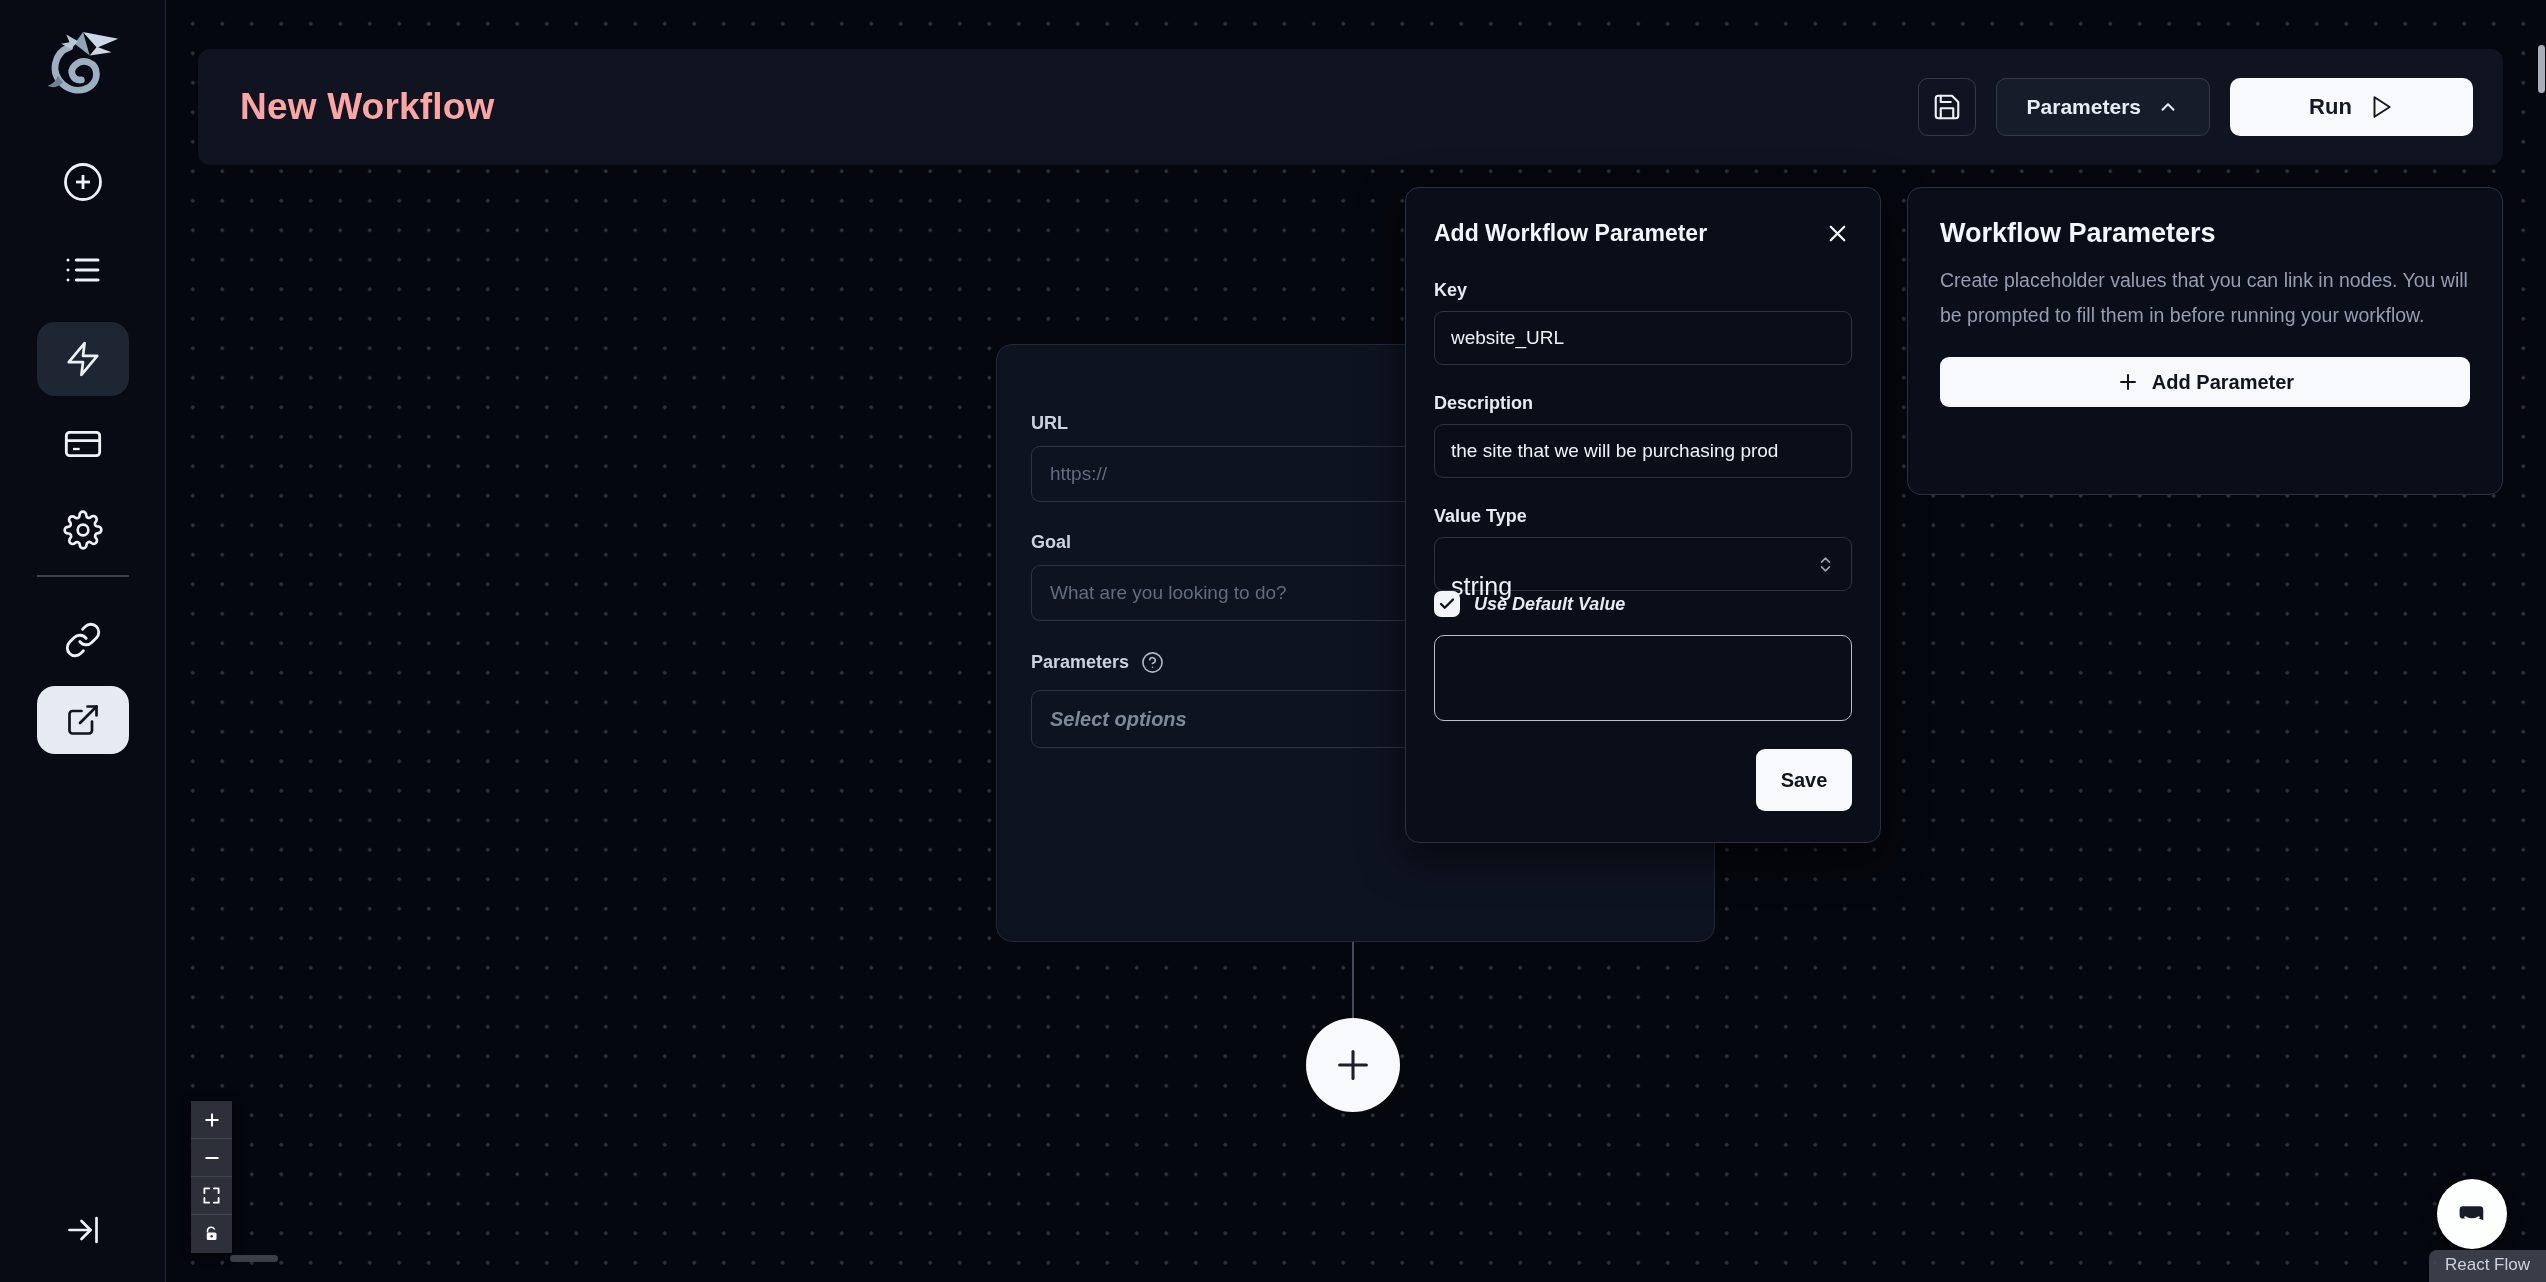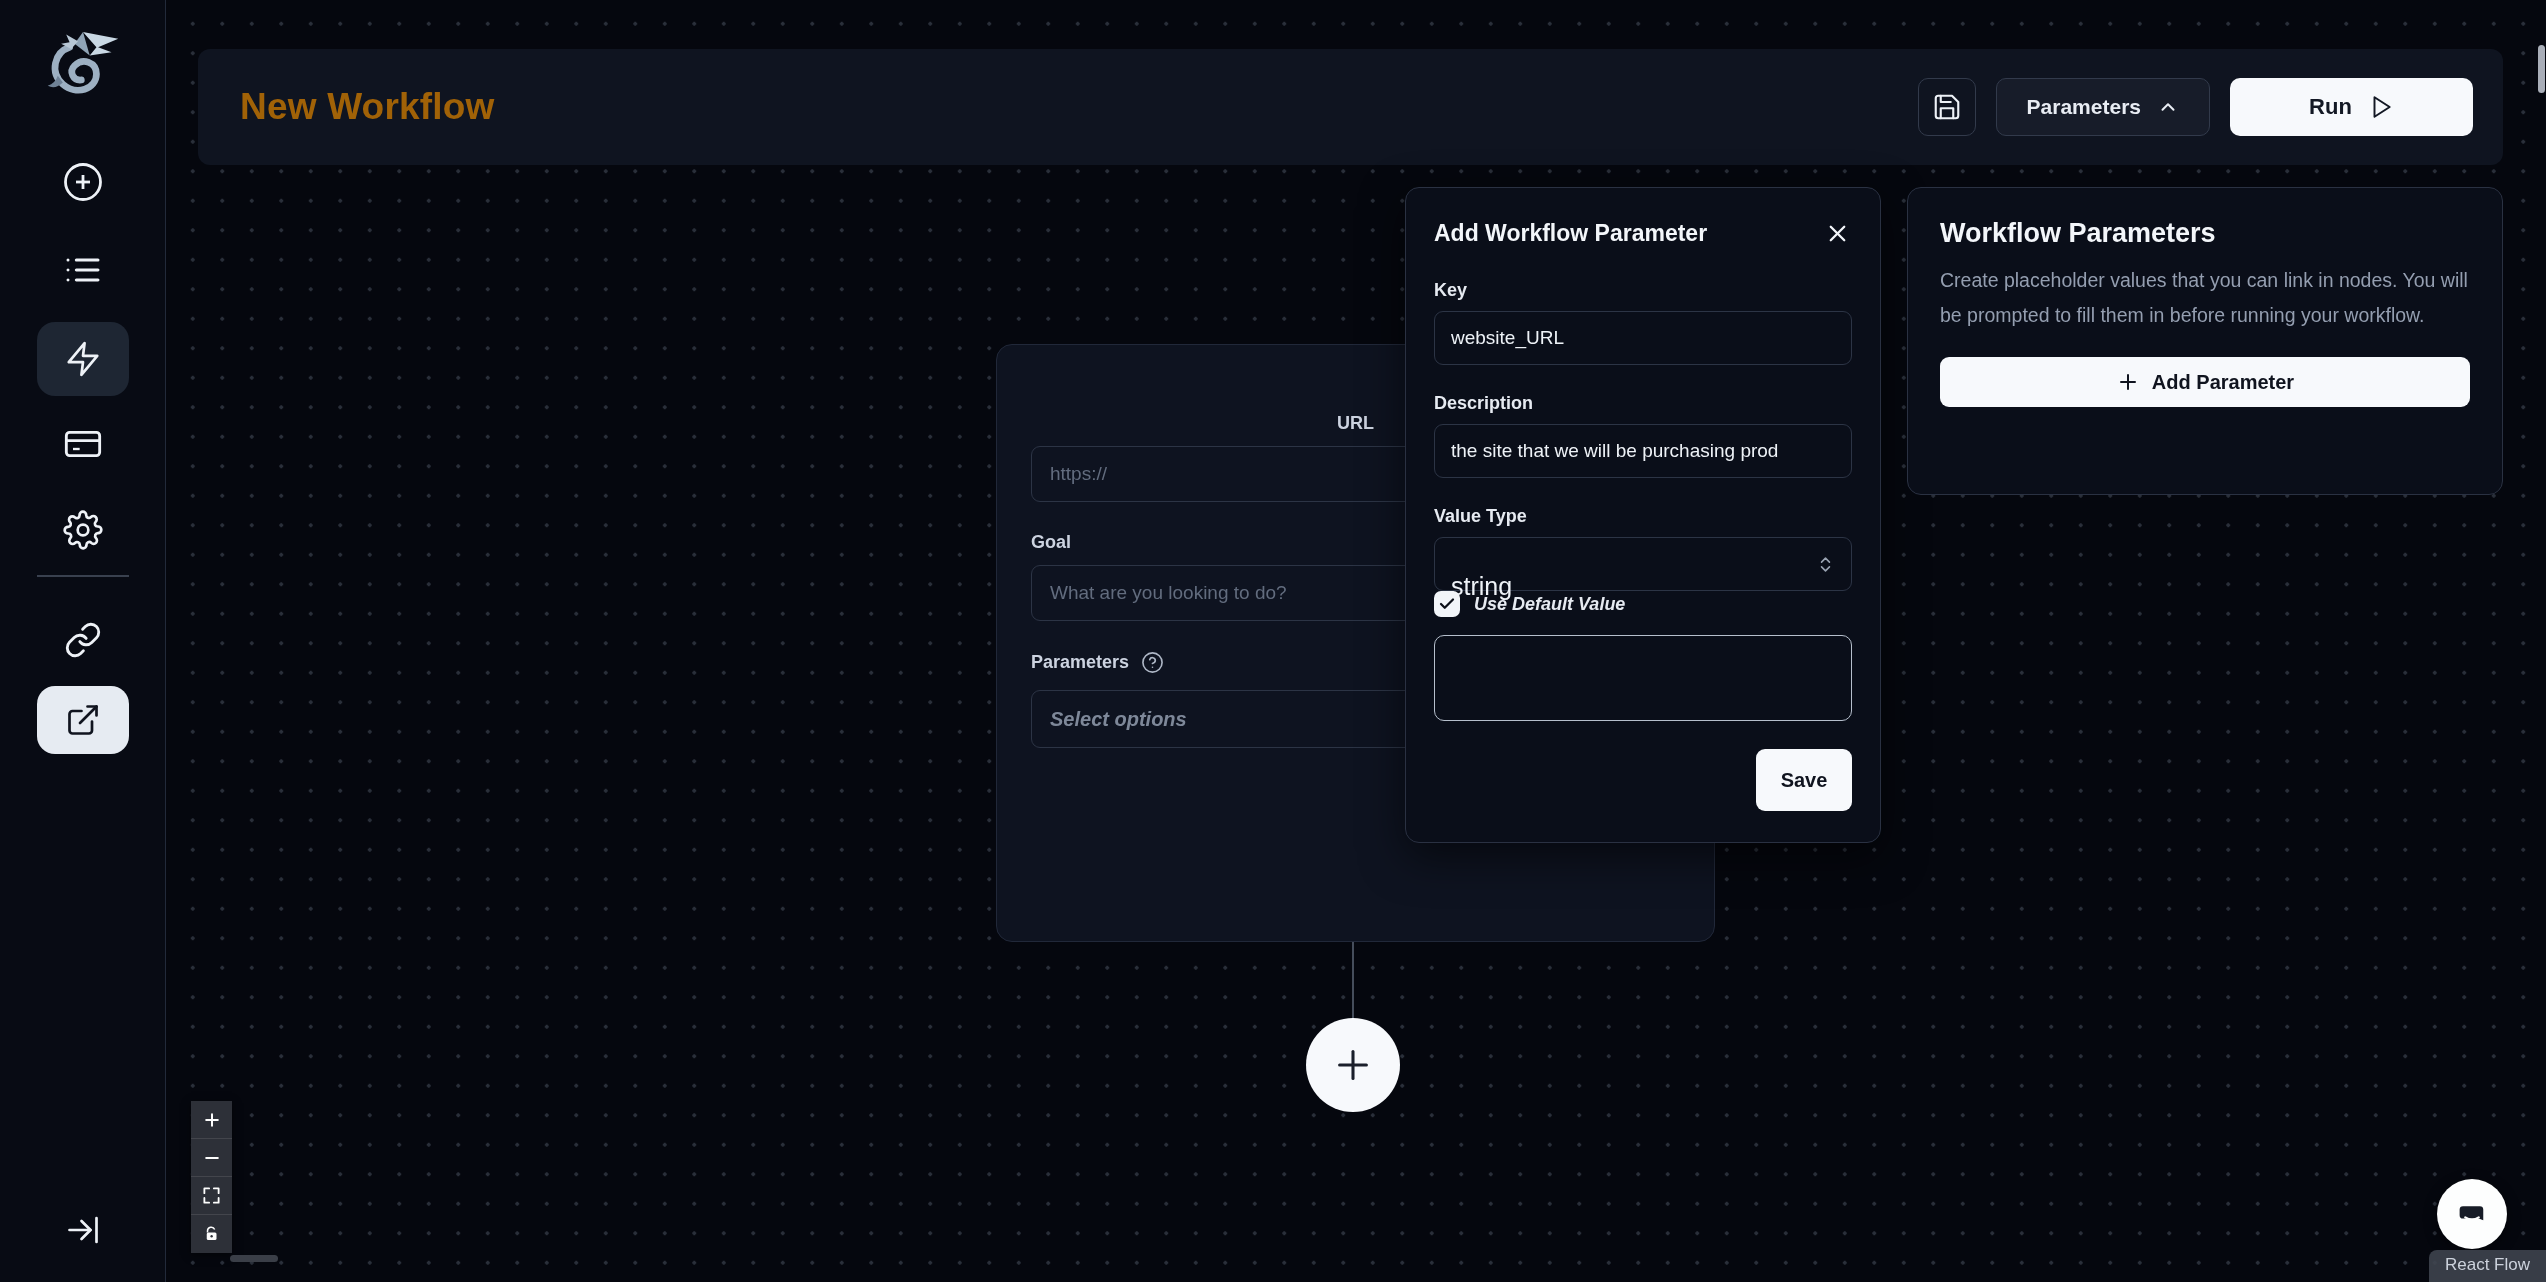"New Workflow" .header h1 { color: #a16207 -> #fca5a5 }
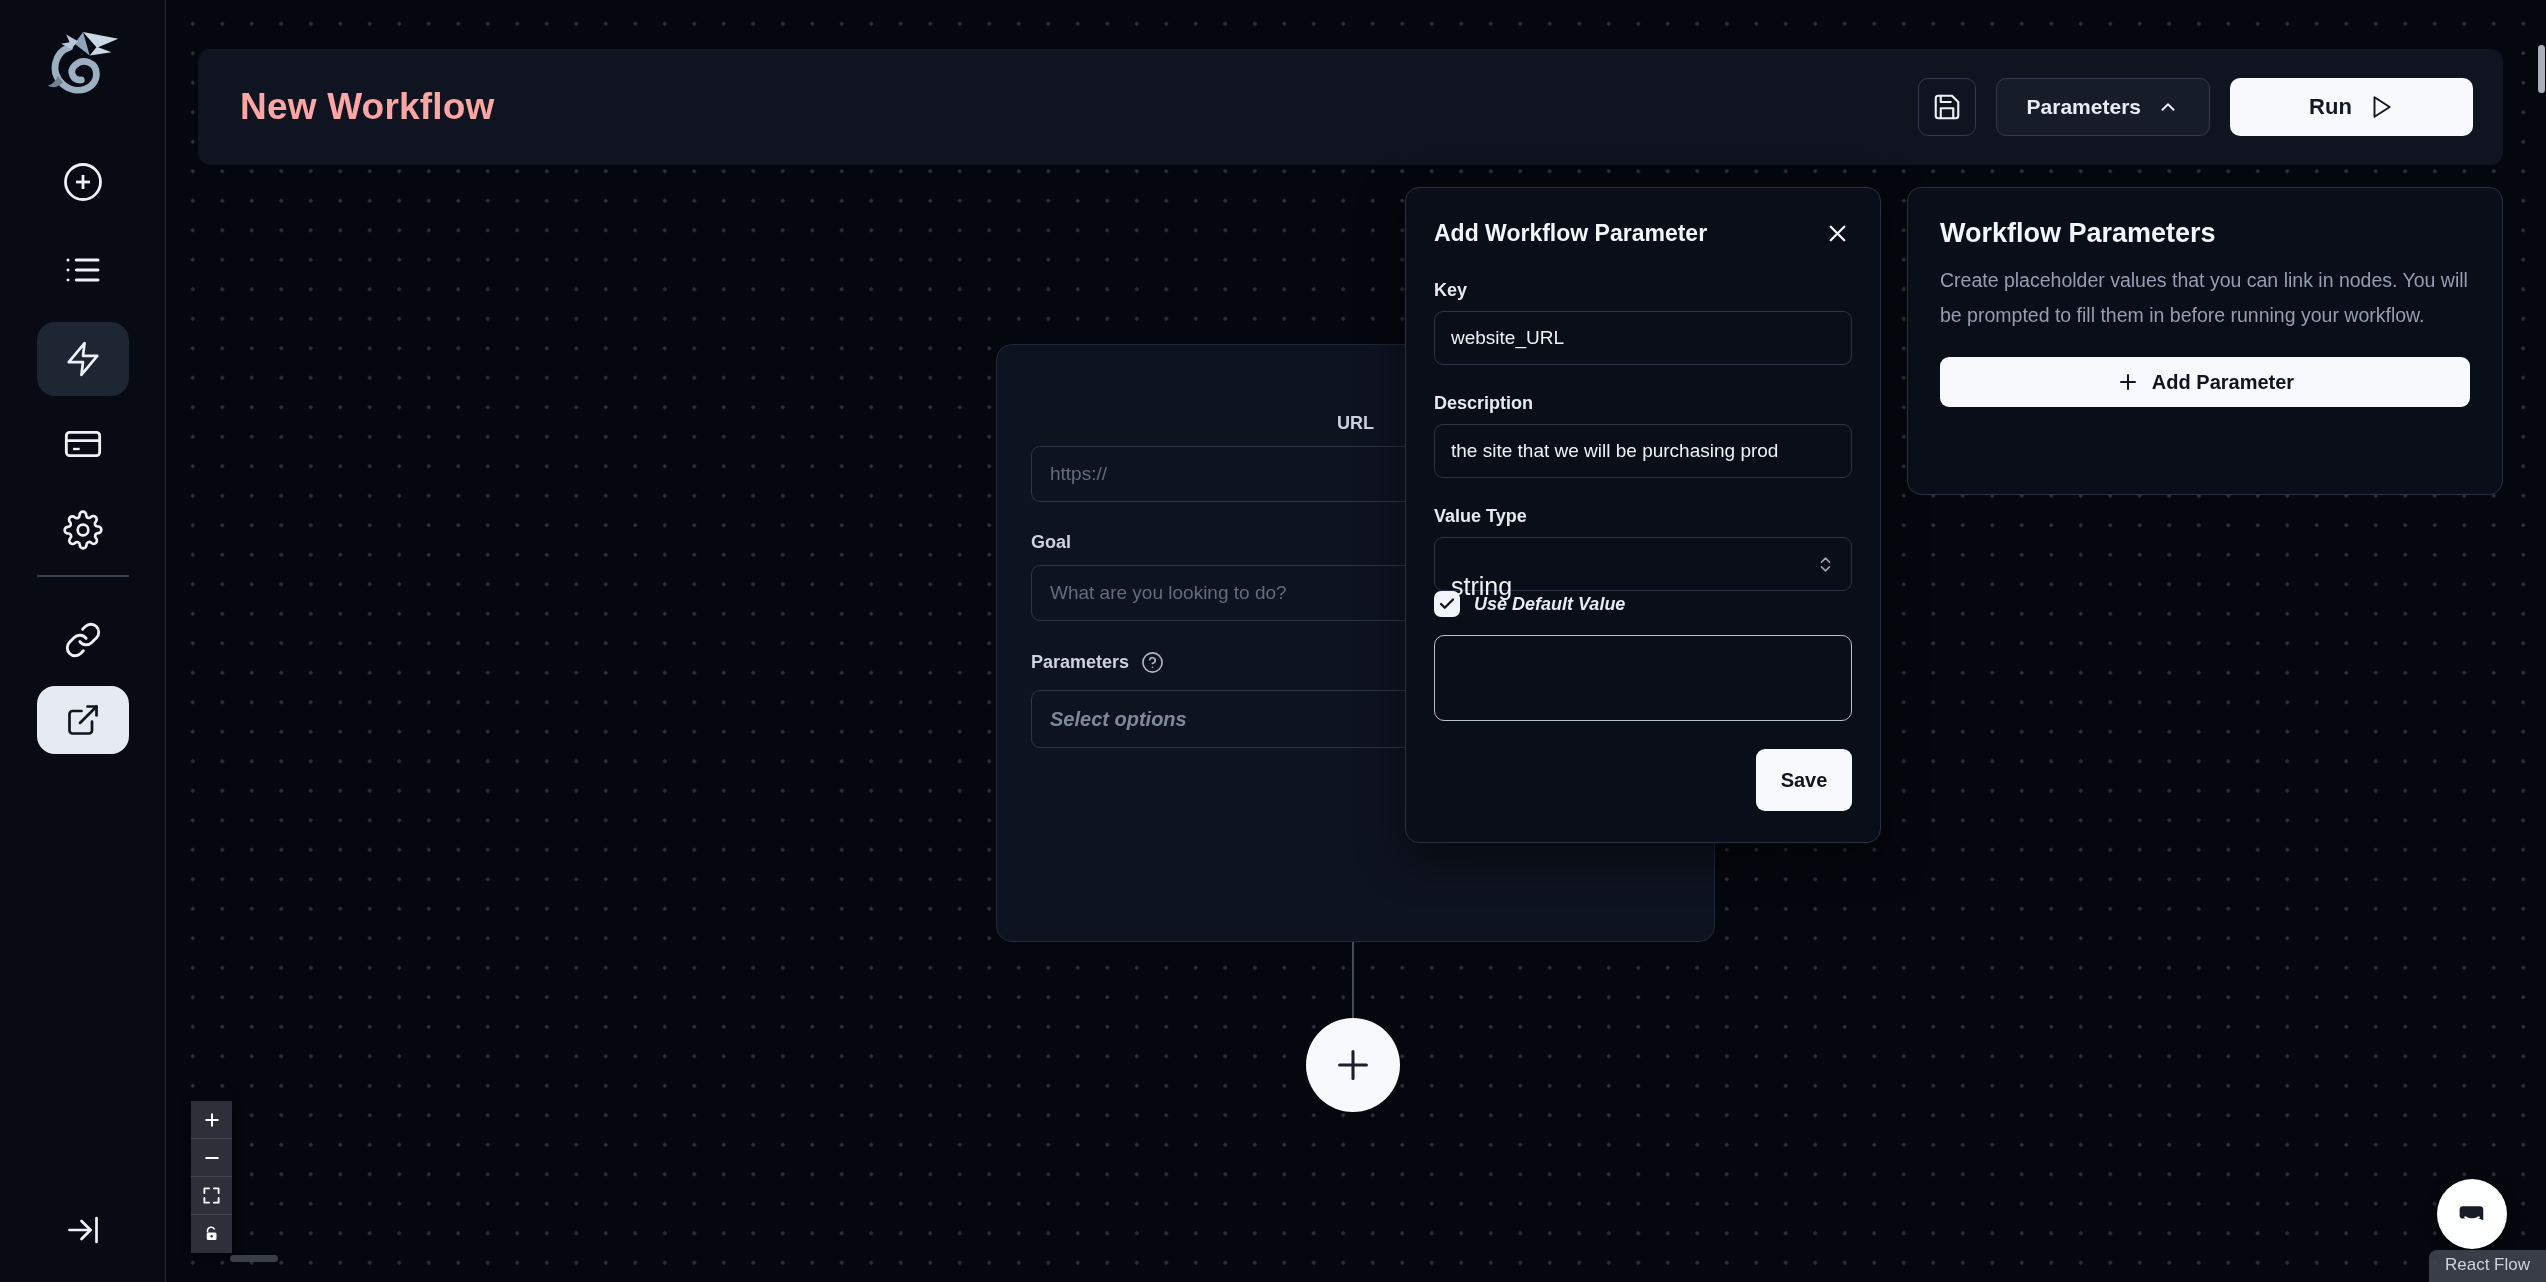"URL" .mt34 { text-align: center -> none }
